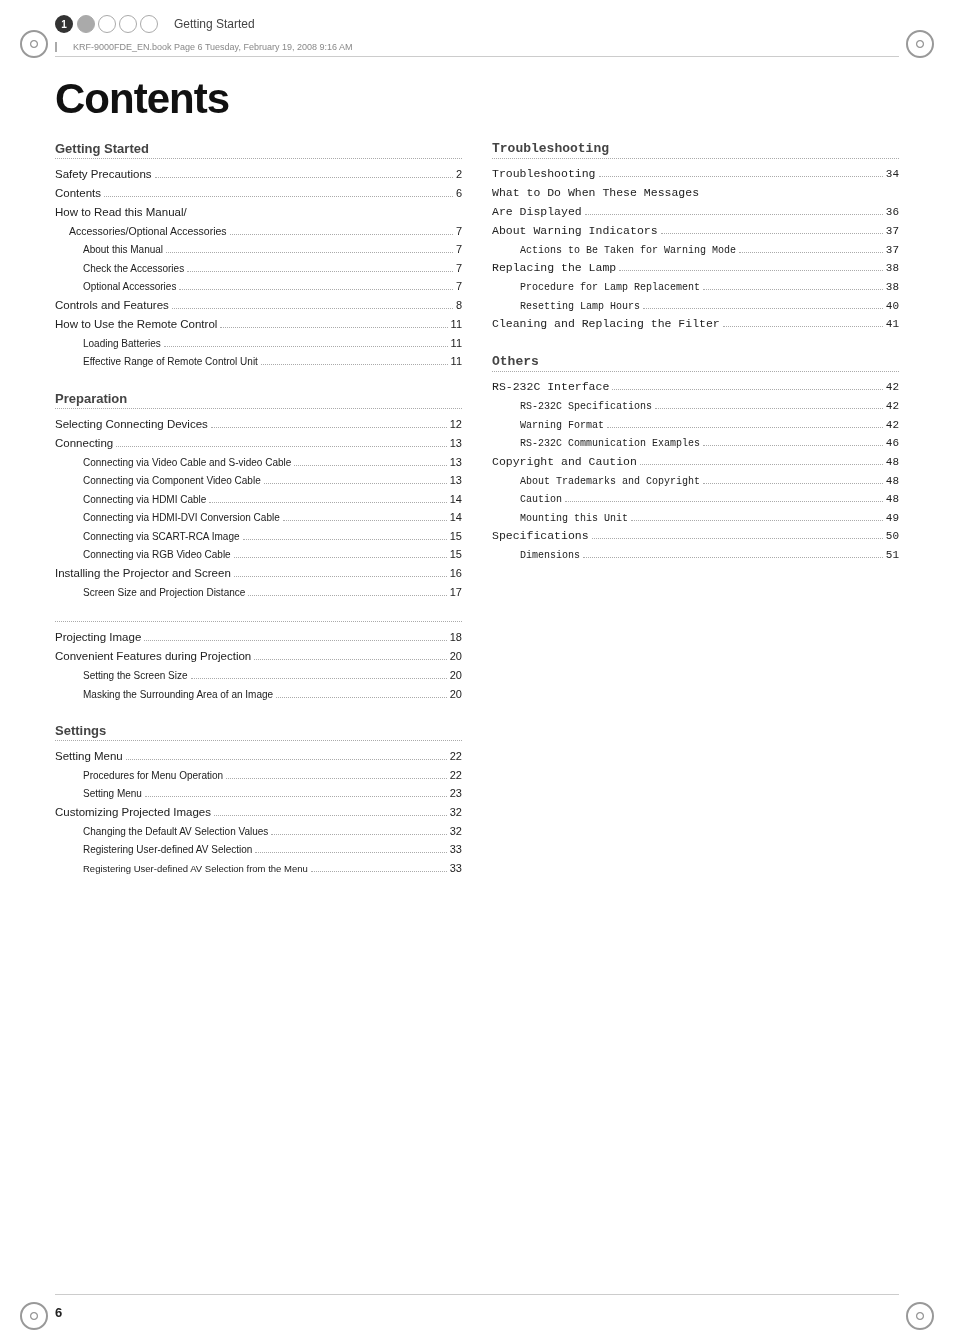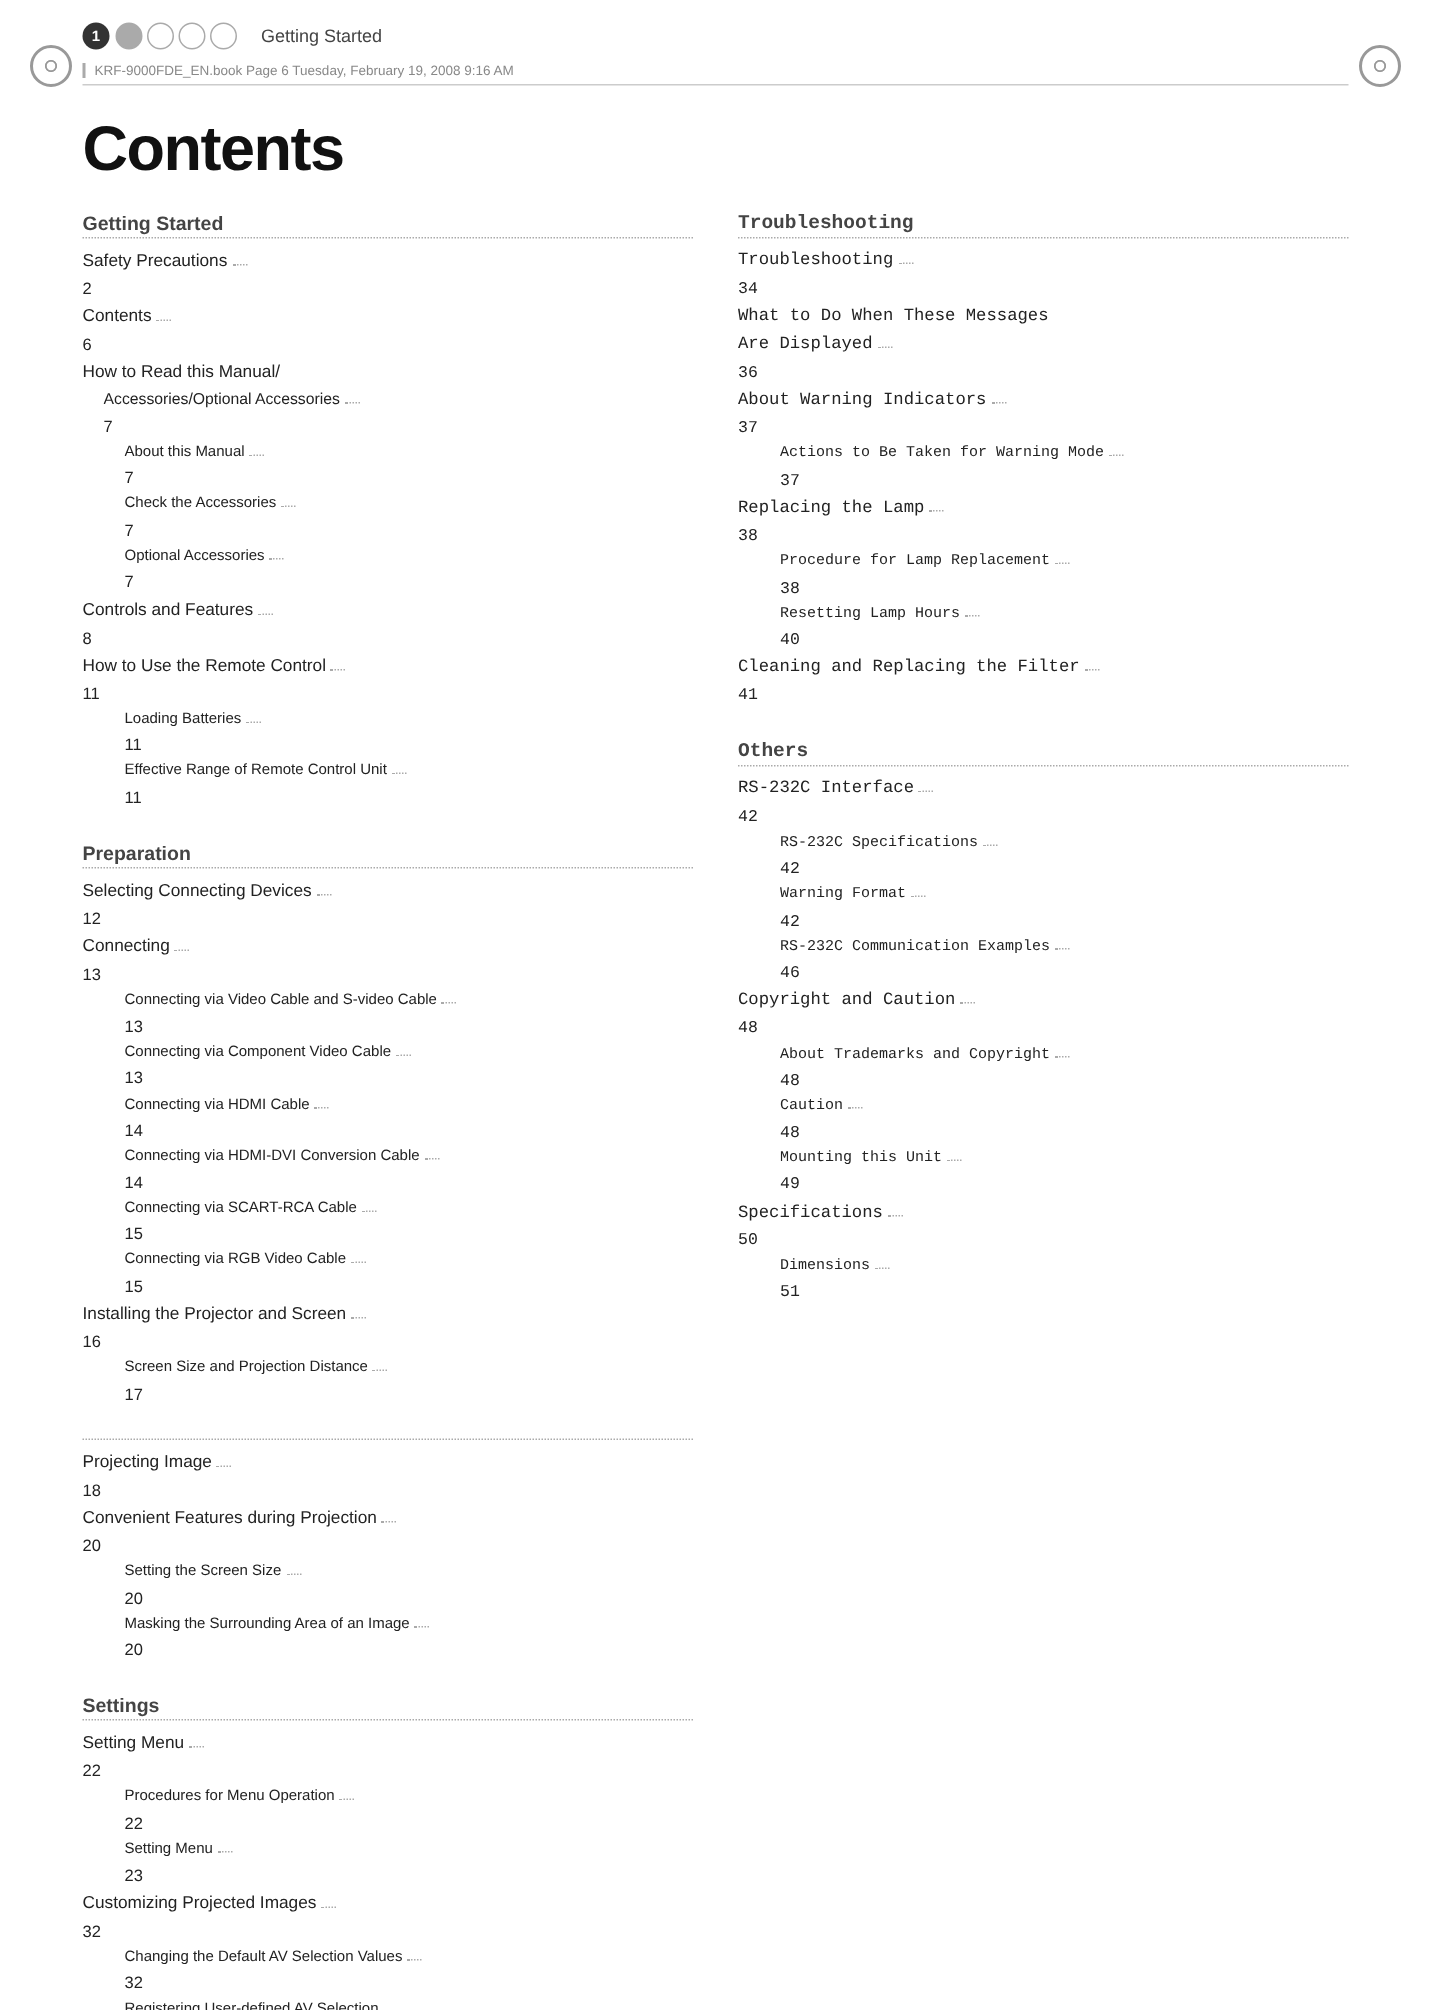"KRF-9000FDE_EN.book Page 6 Tuesday," .file-bar { padding-left: 6px -> 16px }
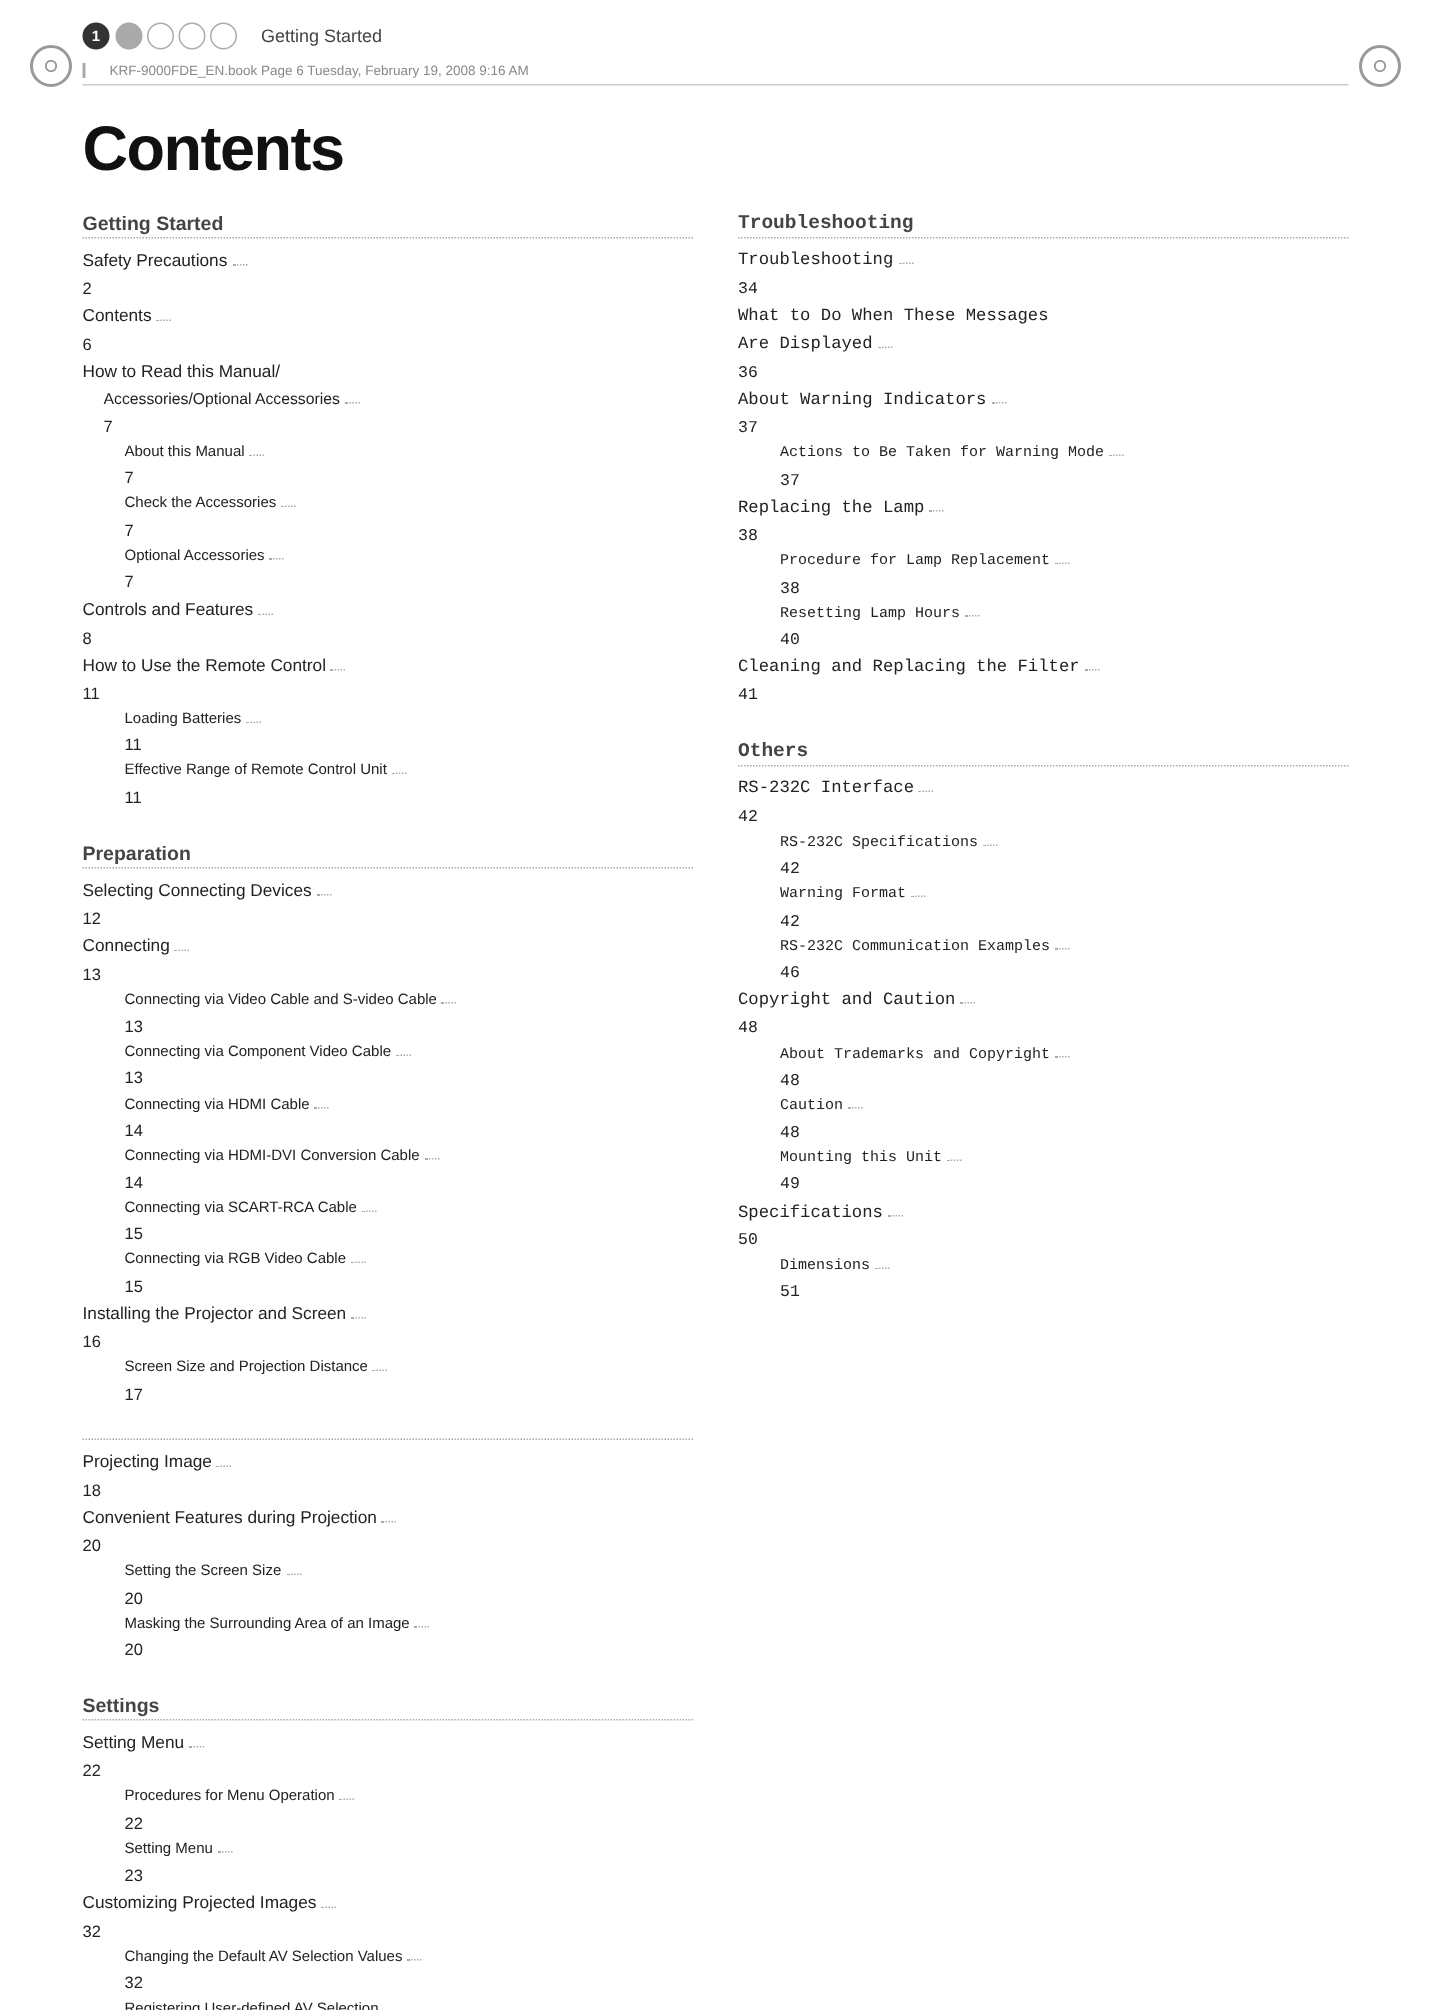"Safety Precautions" .toc-entry { flex-direction: column -> none }
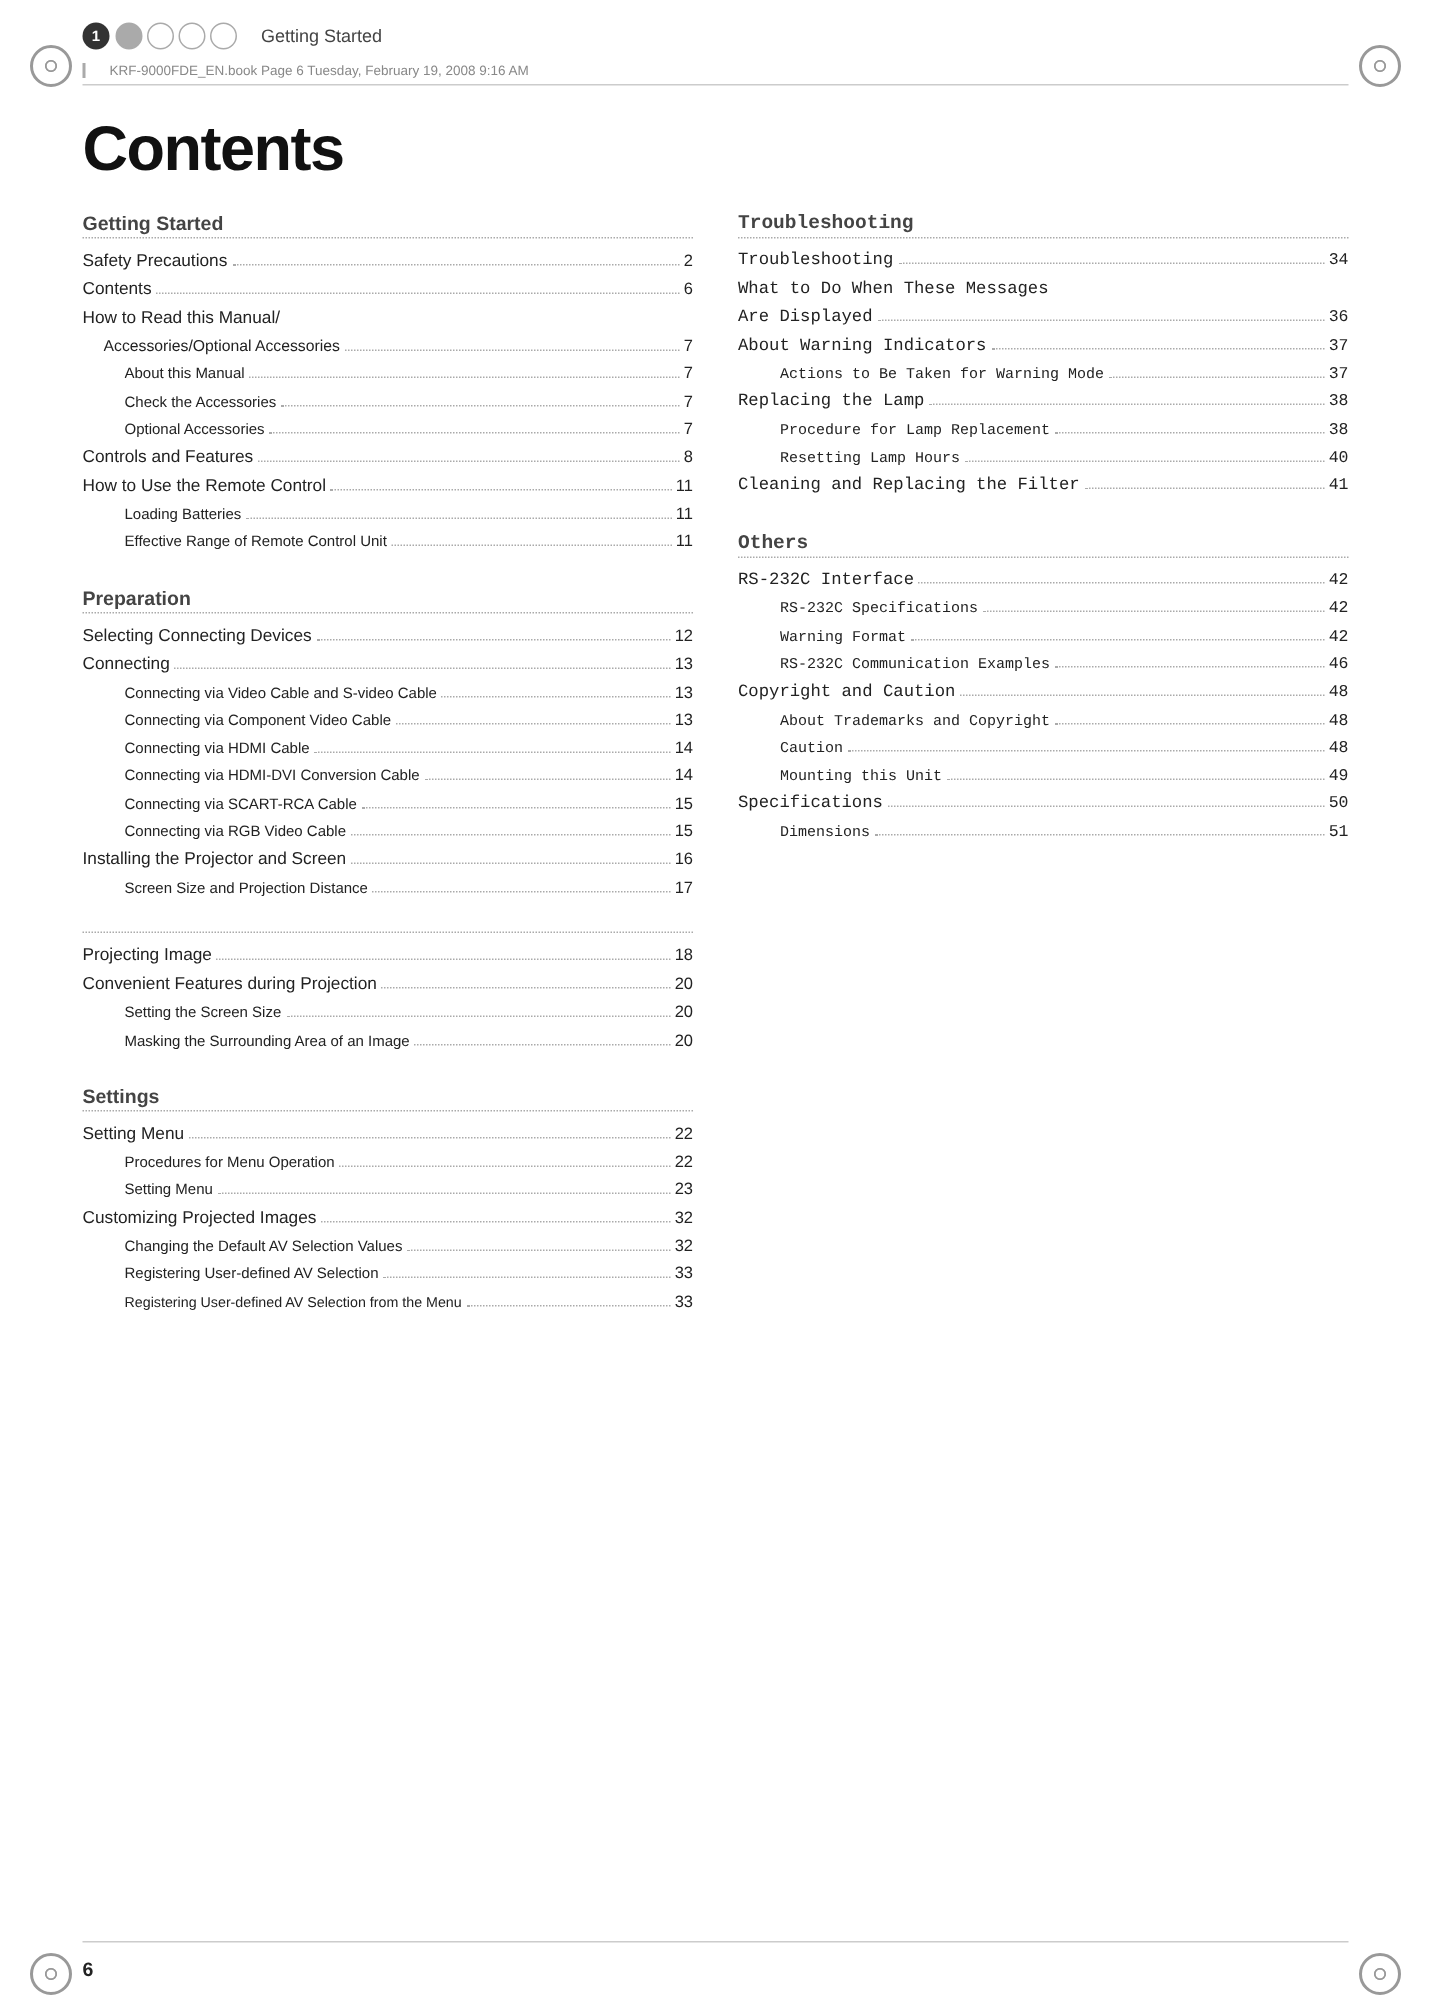"Connecting via SCART-RCA Cable" span.toc-text { text: Cable -> Image }
